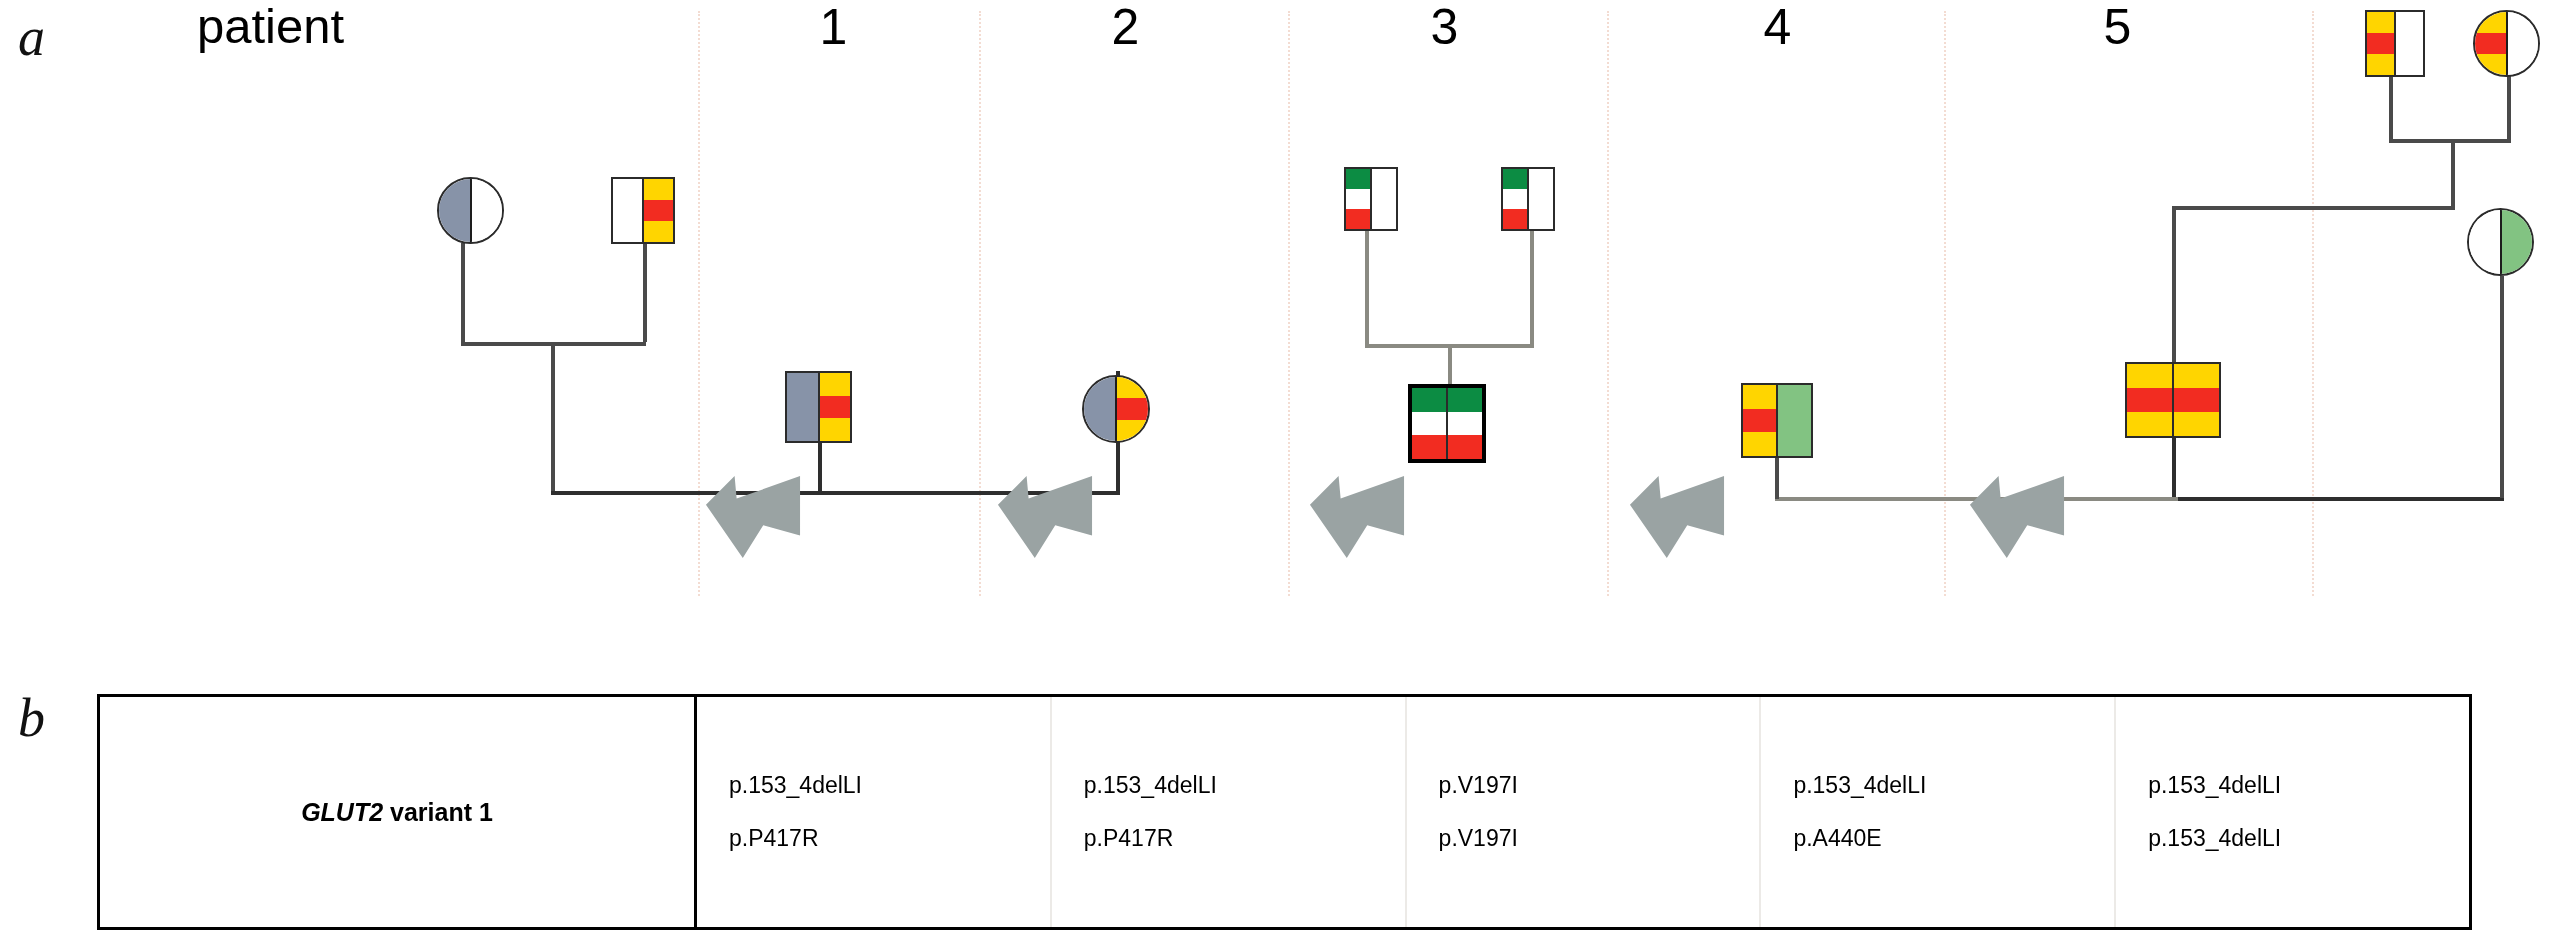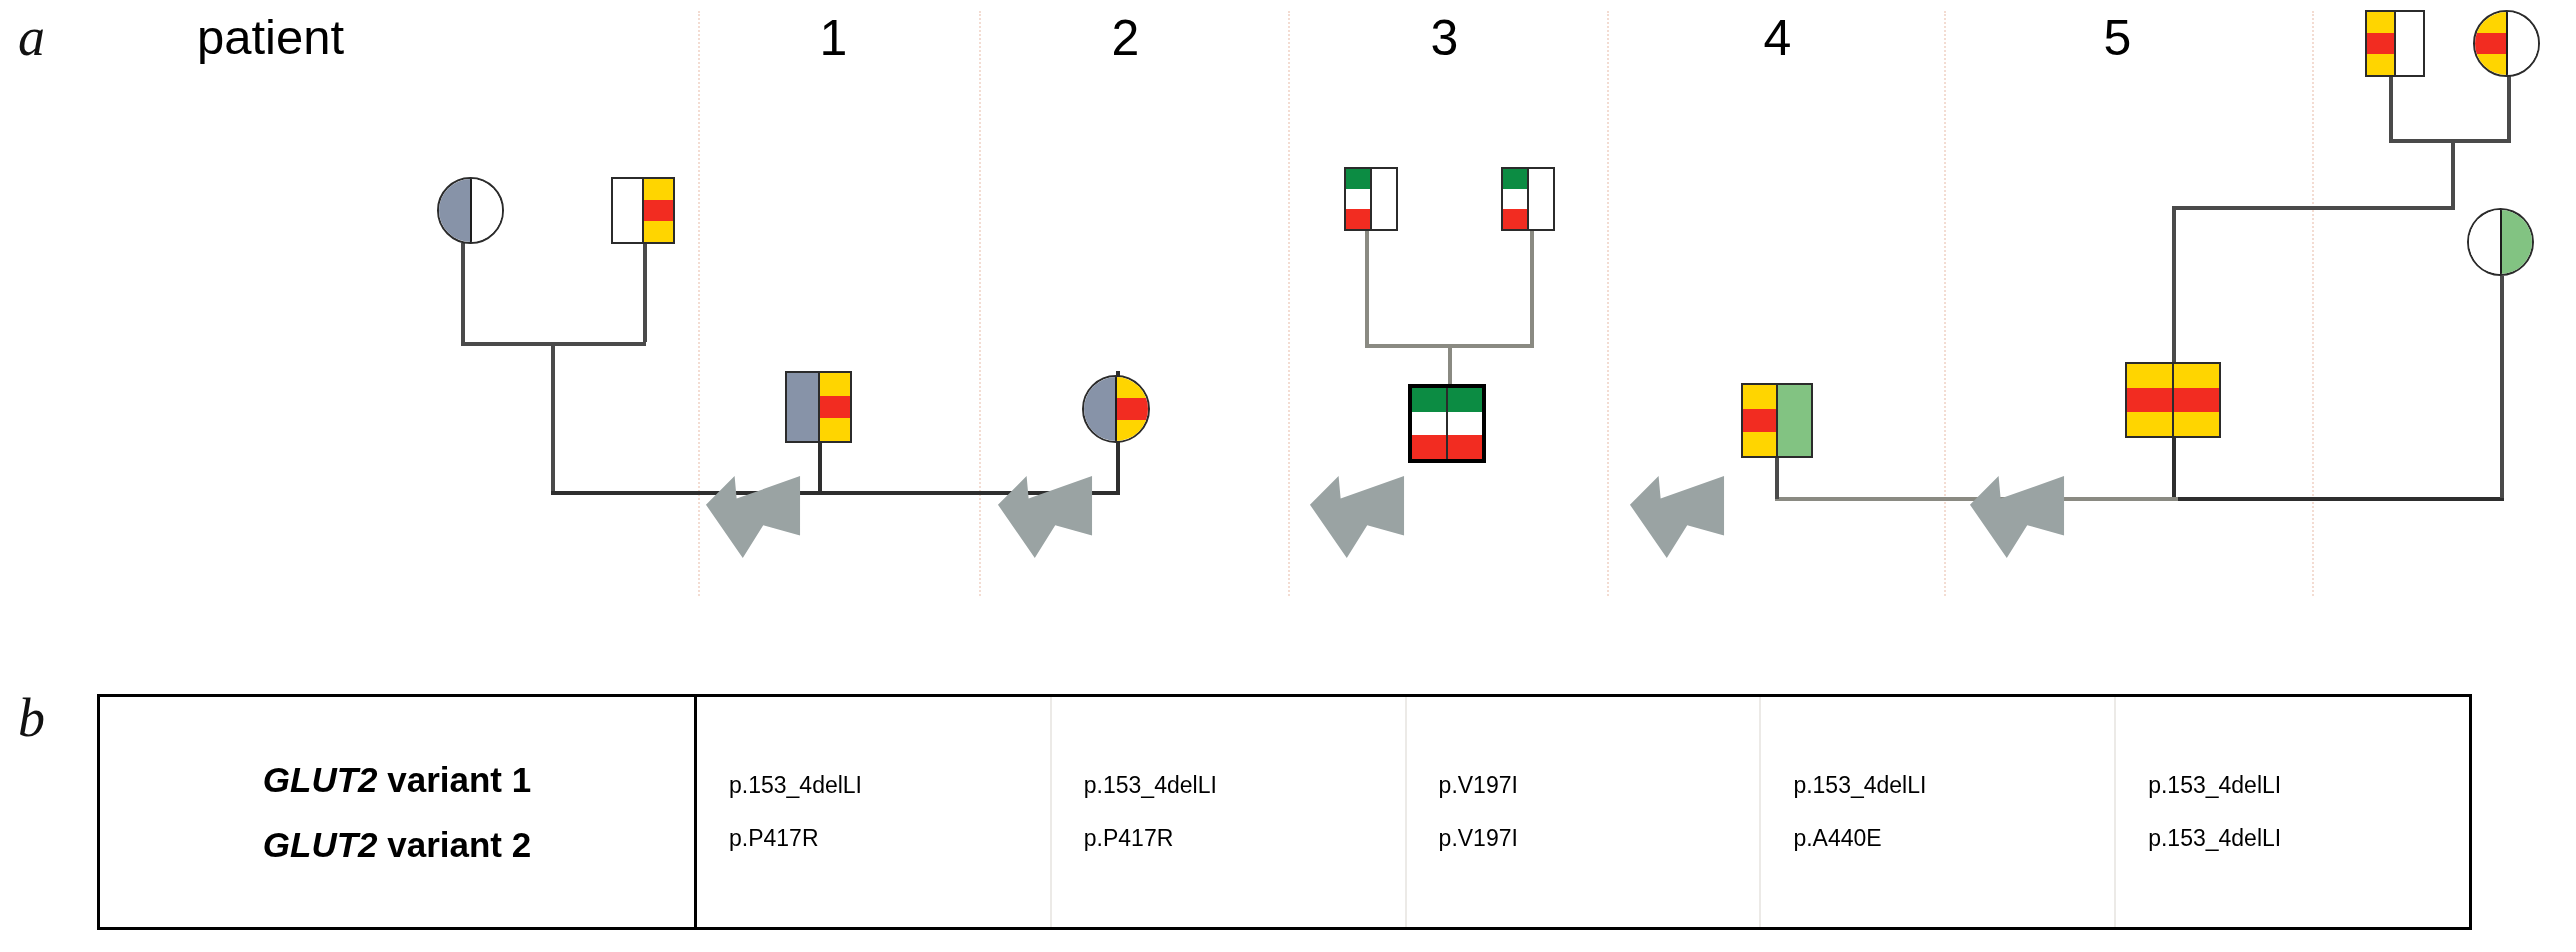"patient" .col-head { top: 13px -> 2px }
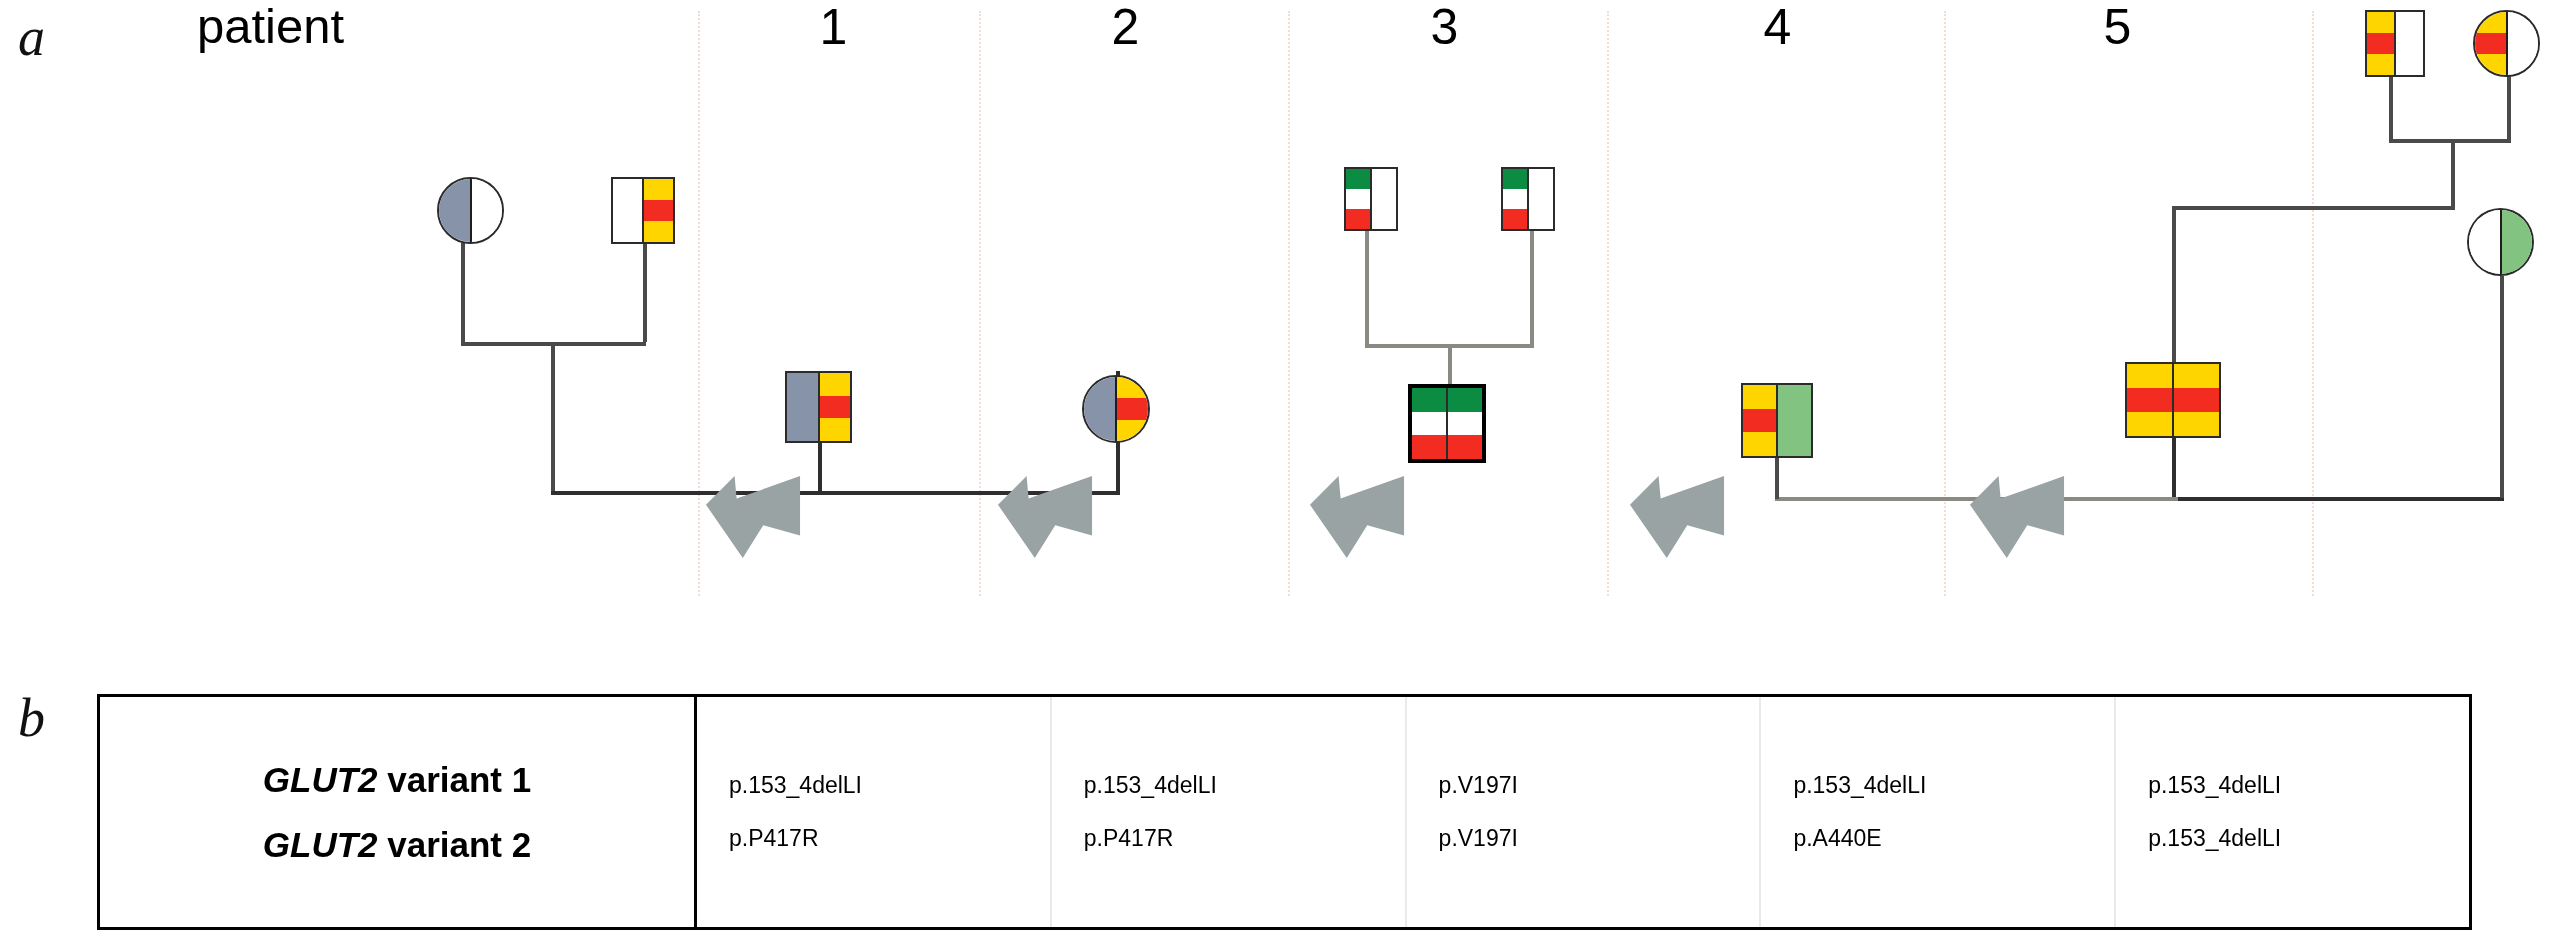"GLUT2 variant 1" .row-label { font-size: 35px -> 25px }
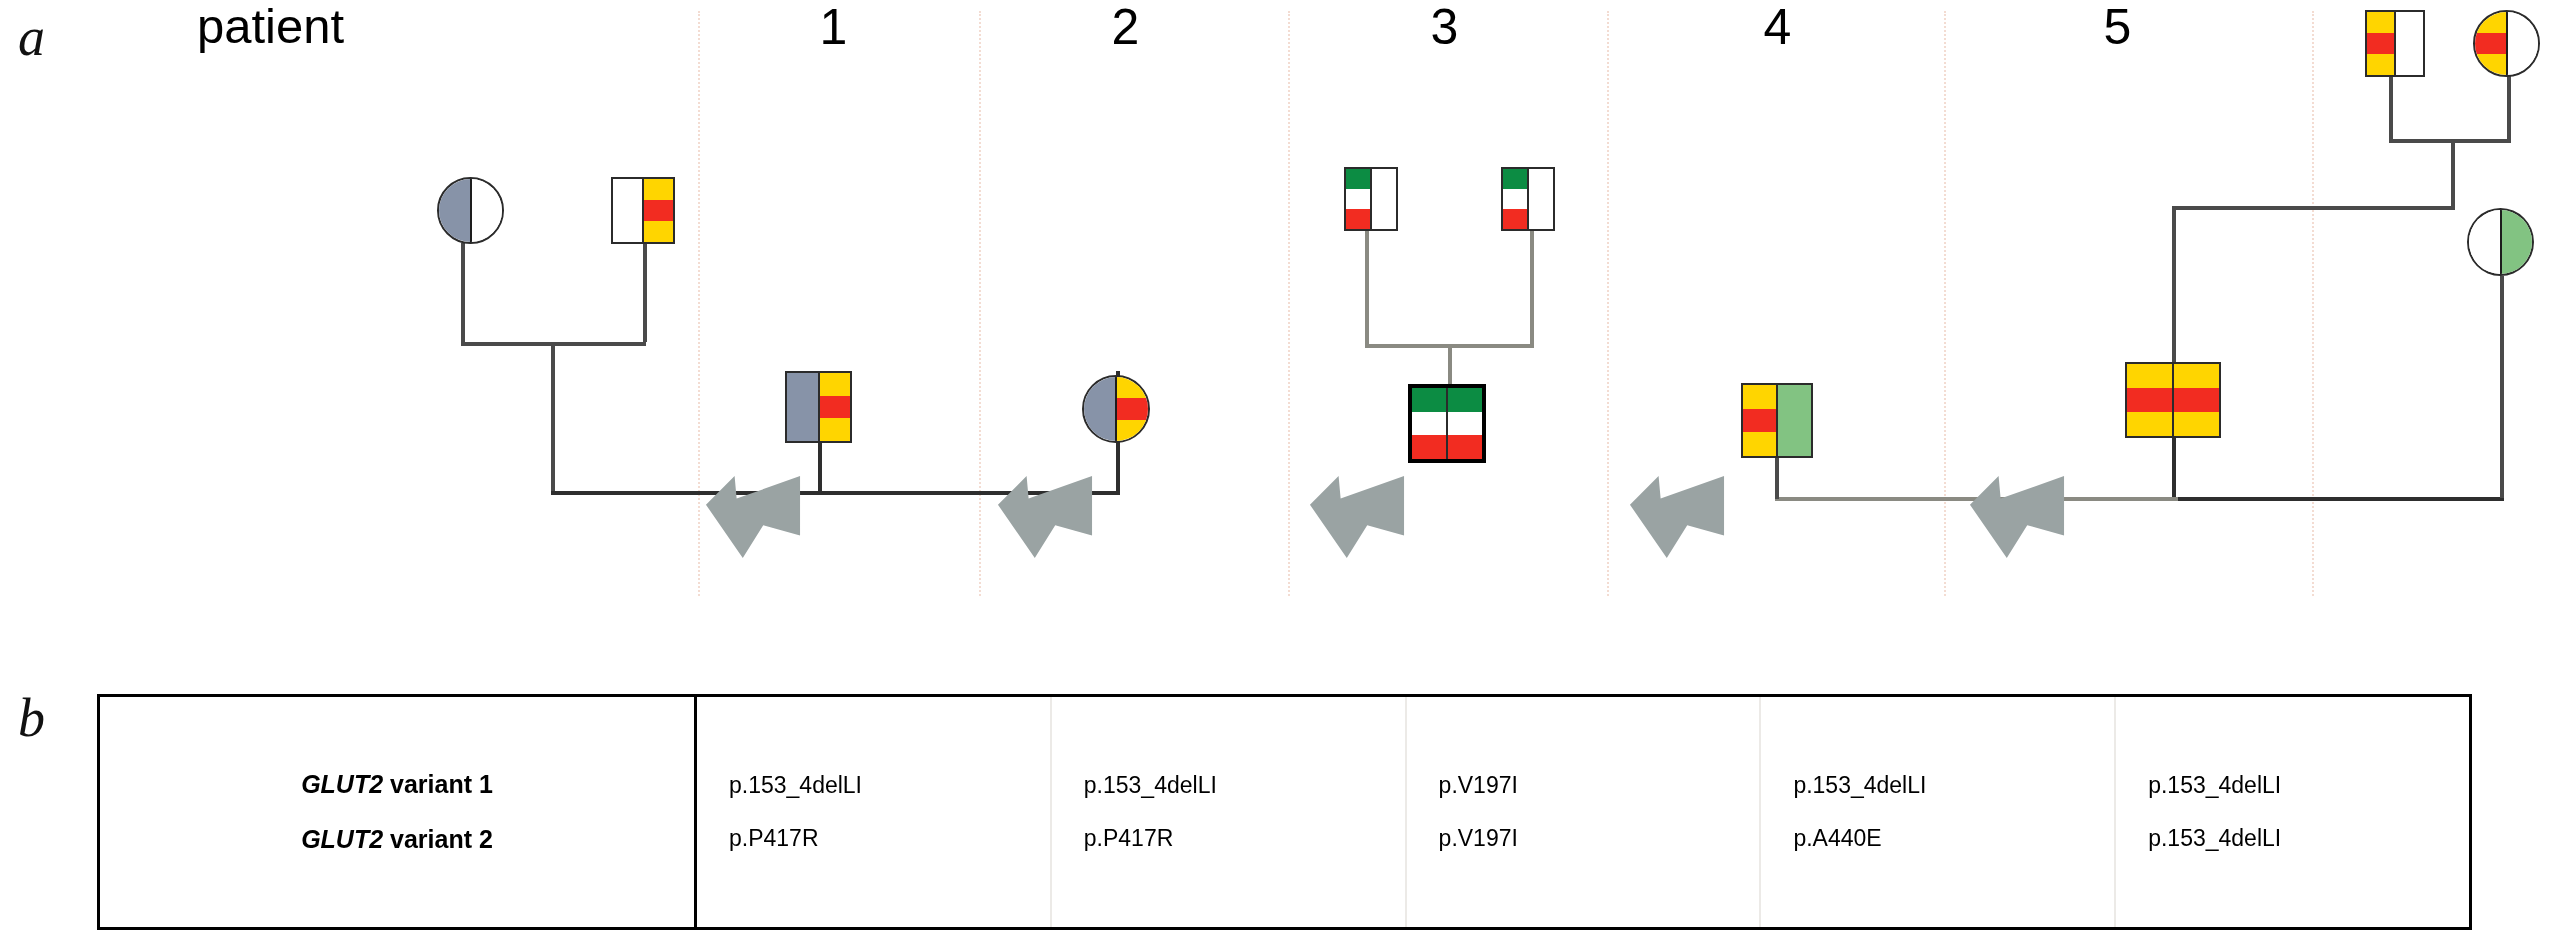"GLUT2 variant 2" div.row-label { html: <div> <span>GLUT2</span><span> variant 2</span> </div> -> none }
